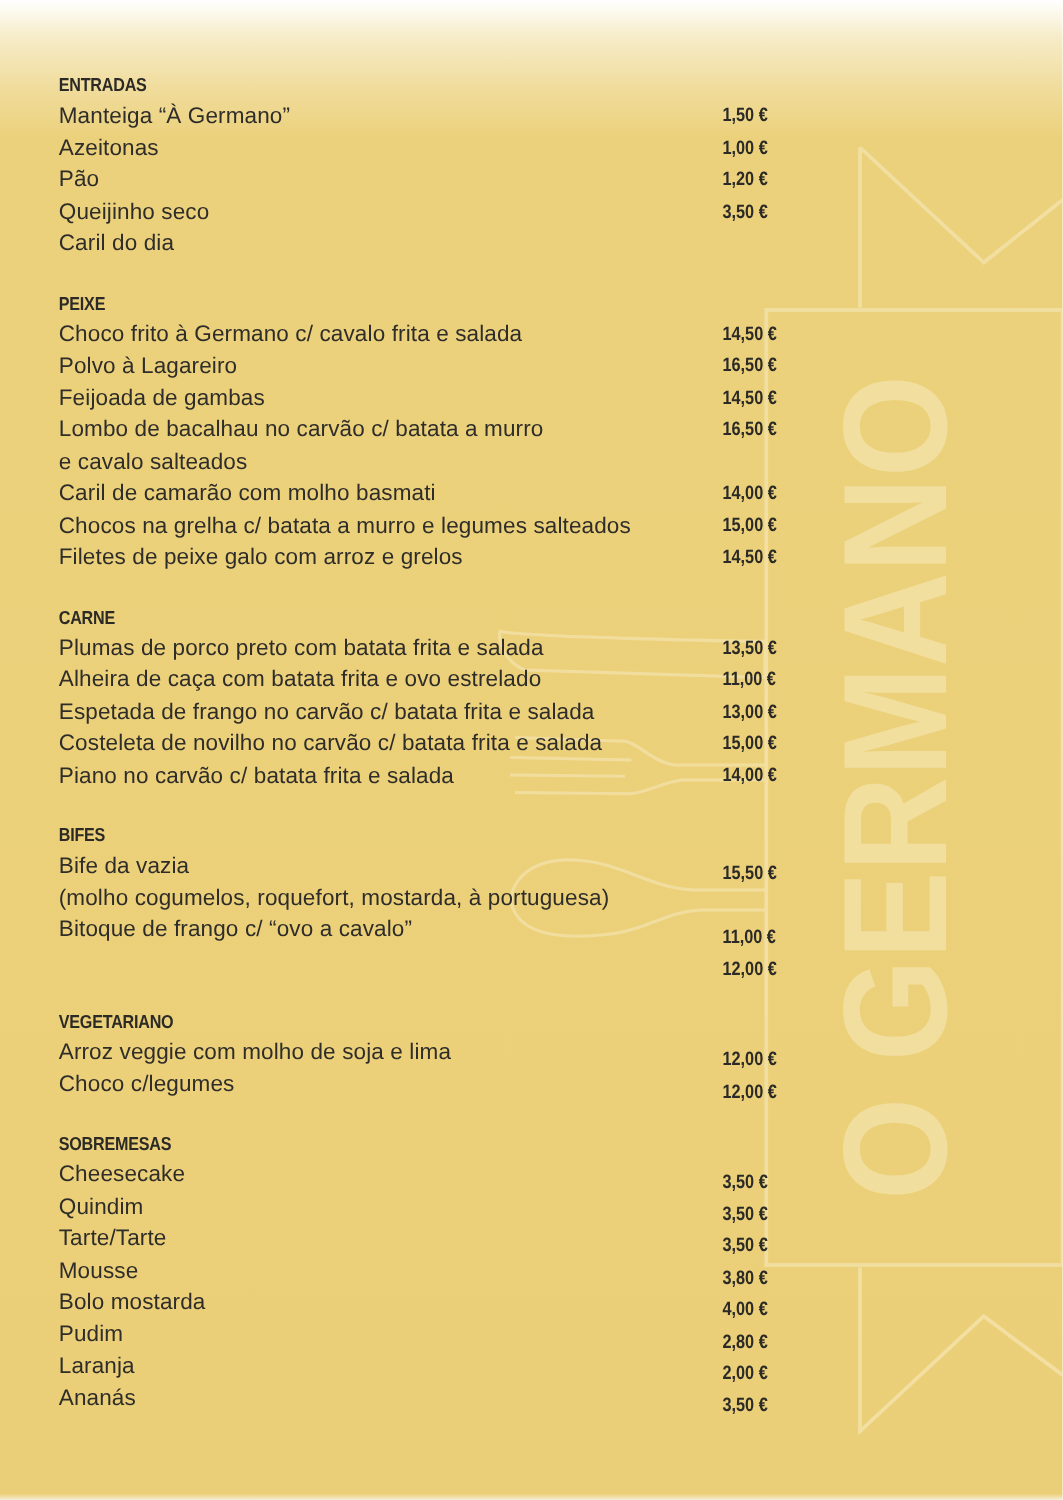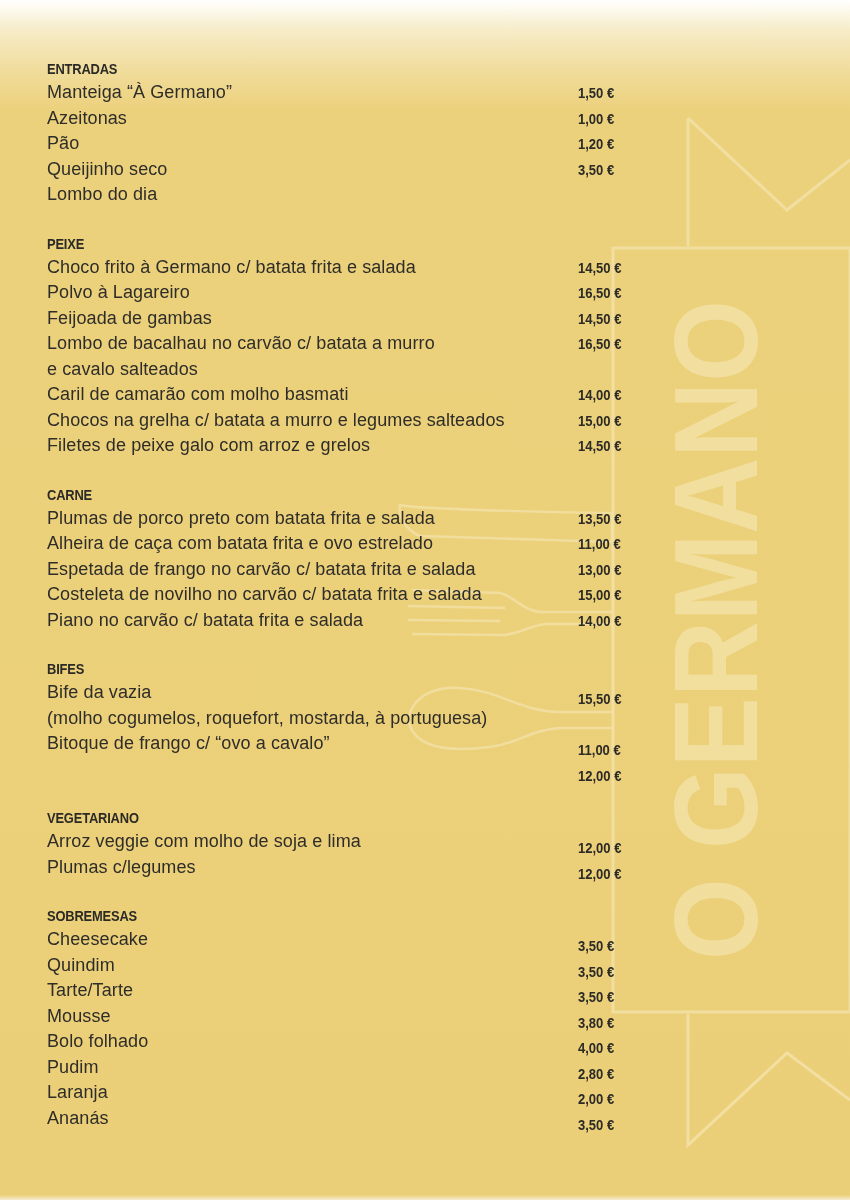"Lombo do dia" span.name { text: Lombo -> Caril }
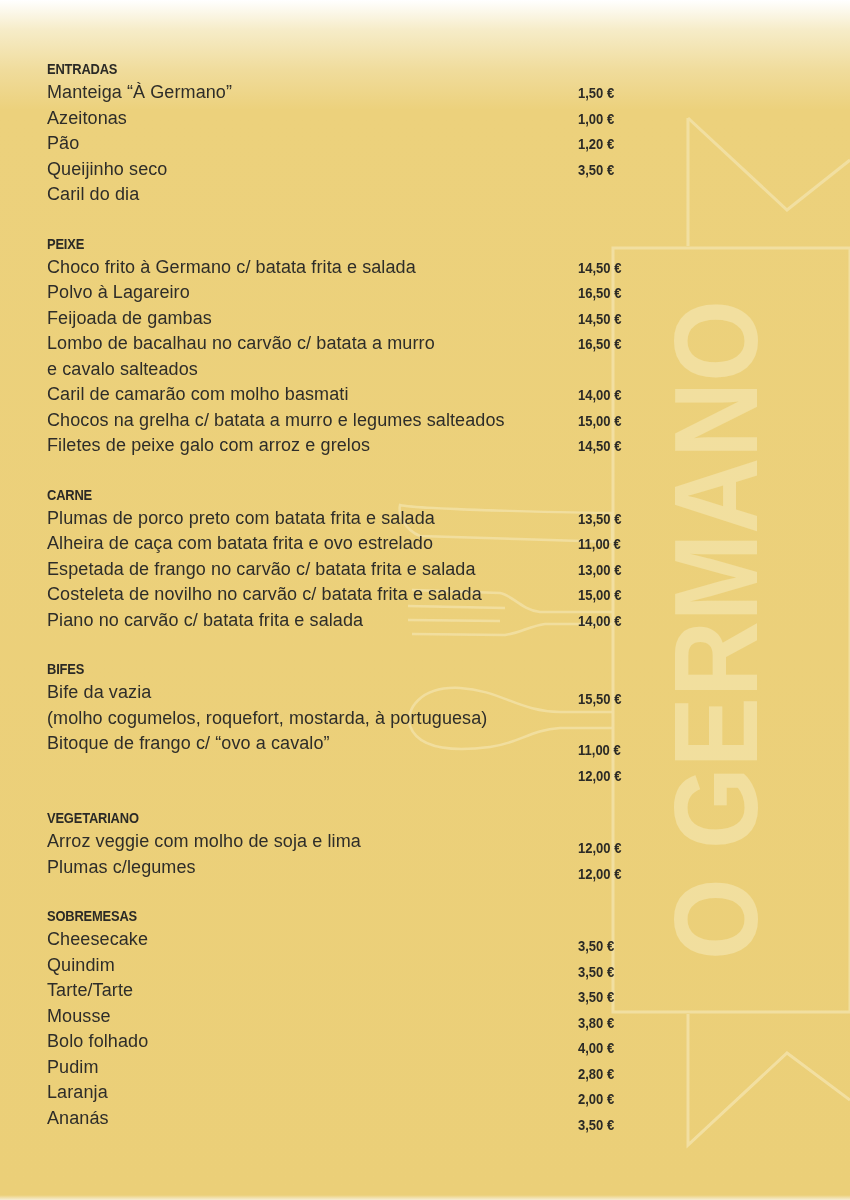"Choco frito à Germano c/" span.name { text: batata -> cavalo }
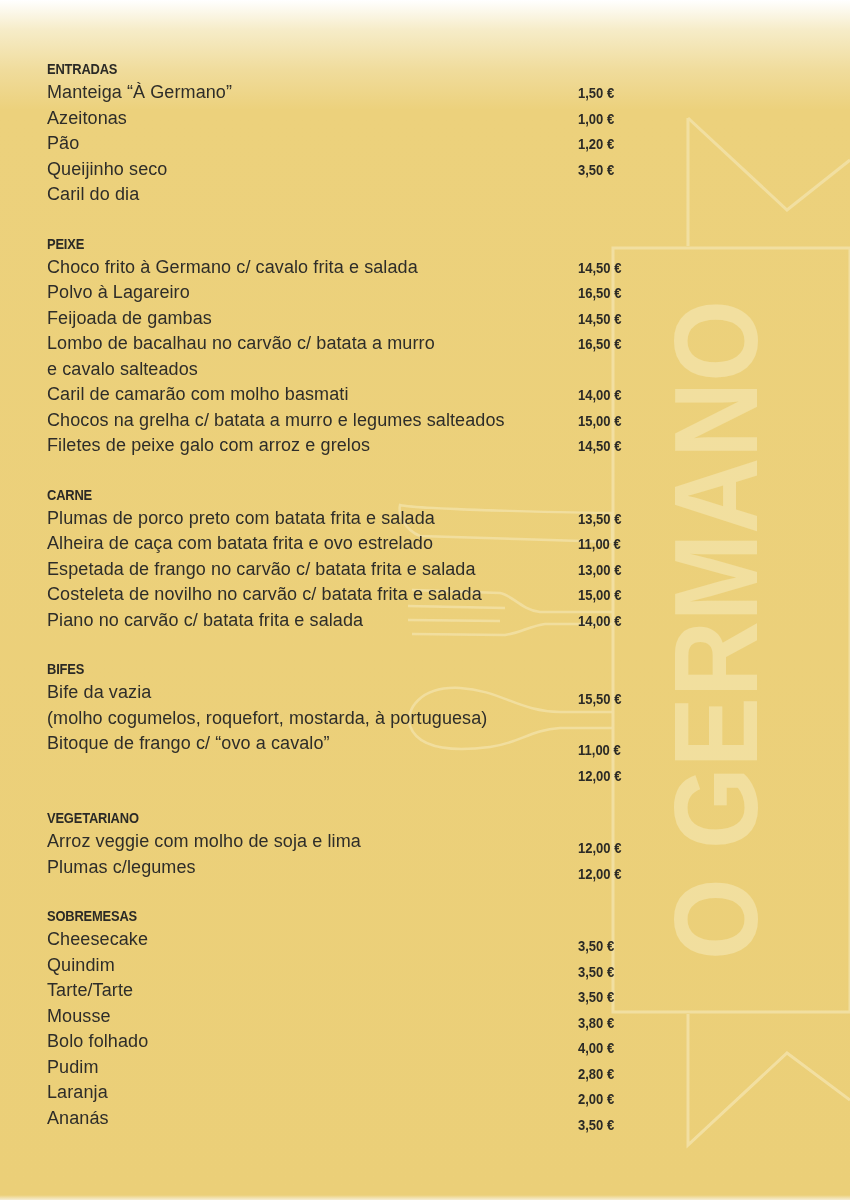"Plumas c/legumes" span.name { text: Plumas -> Choco }
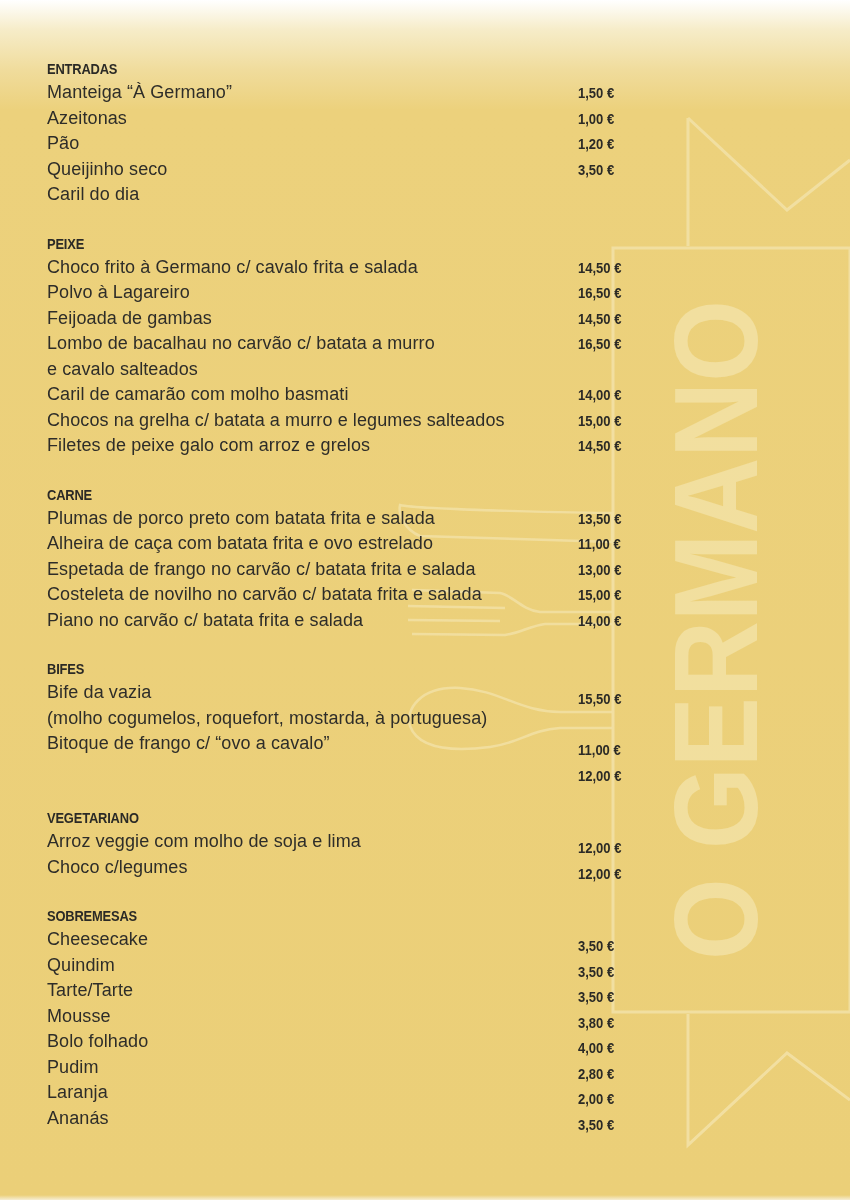"Bolo folhado" span.name { text: folhado -> mostarda }
